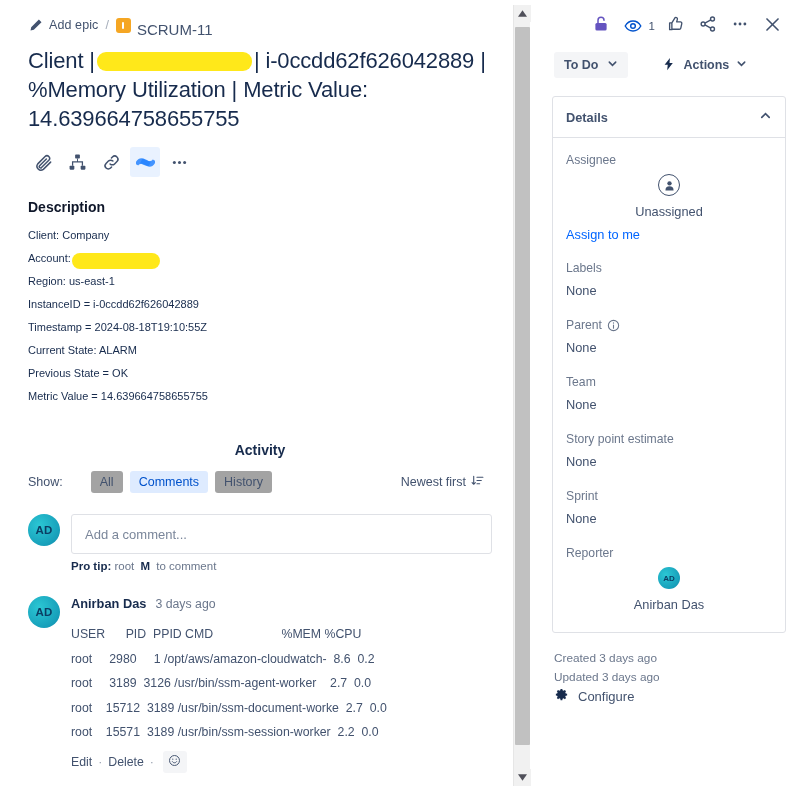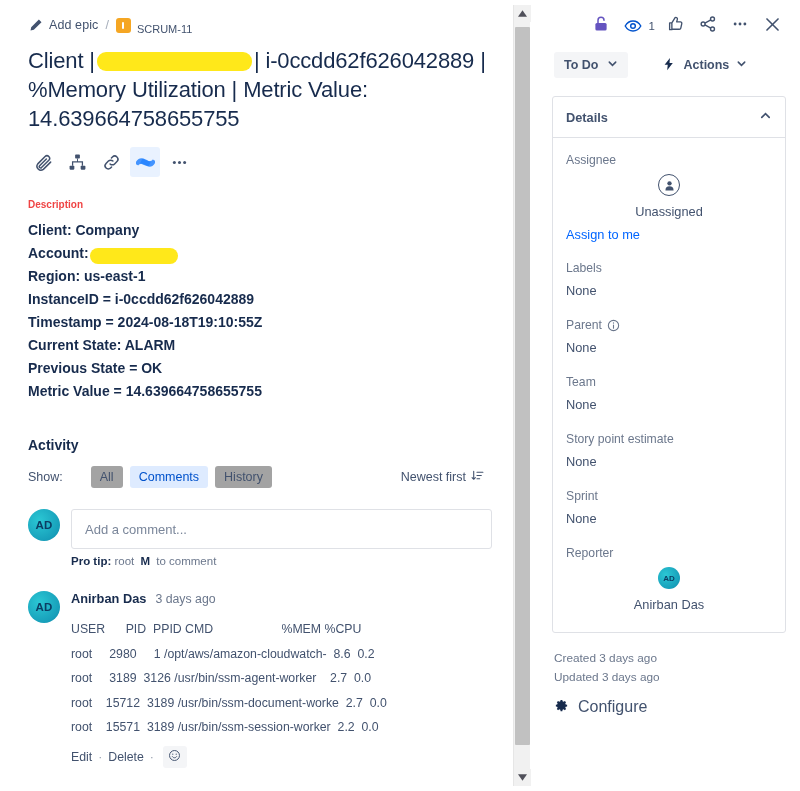"SCRUM-11" .bc-key { font-size: 11px -> 15px }
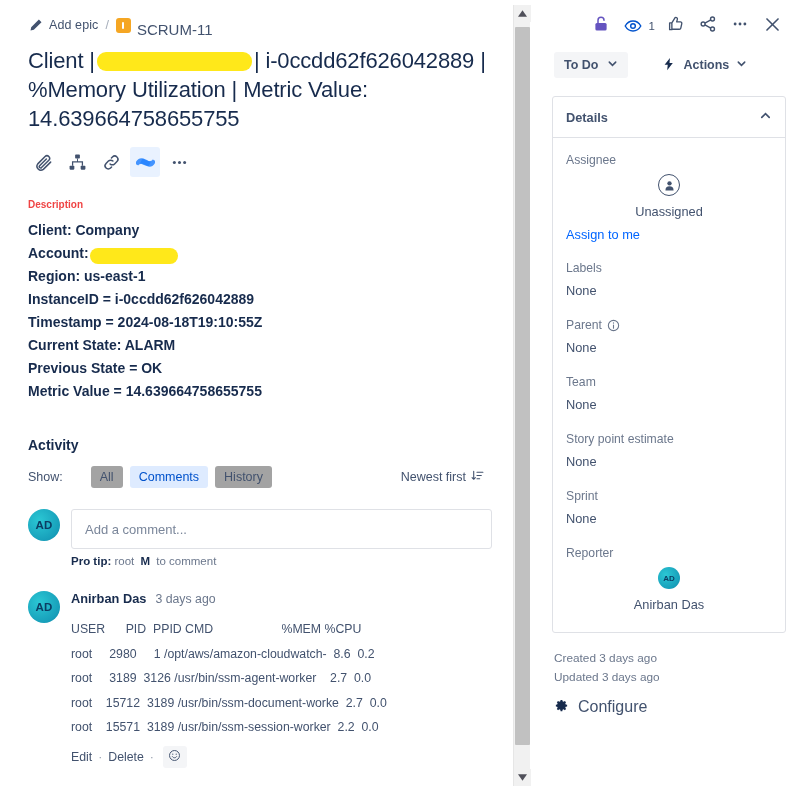"Description" .section-head { color: #ef4444 -> #0f172a; font-size: 10px -> 14px }
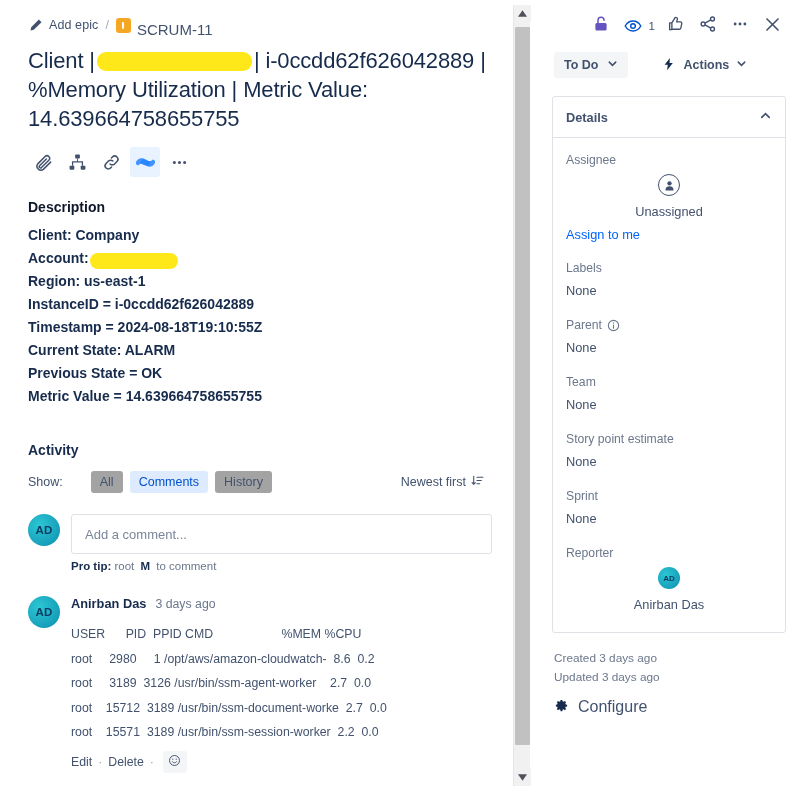"Client: Company" .desc-line { font-size: 14px -> 11px; font-weight: bold -> none }
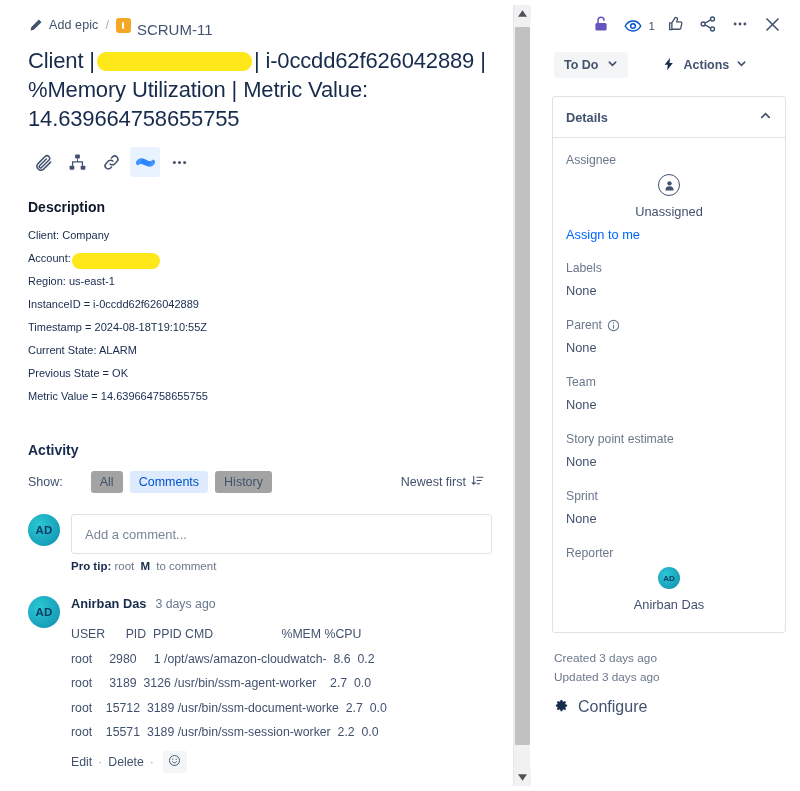"Activity" .activity-head { text-align: none -> center }
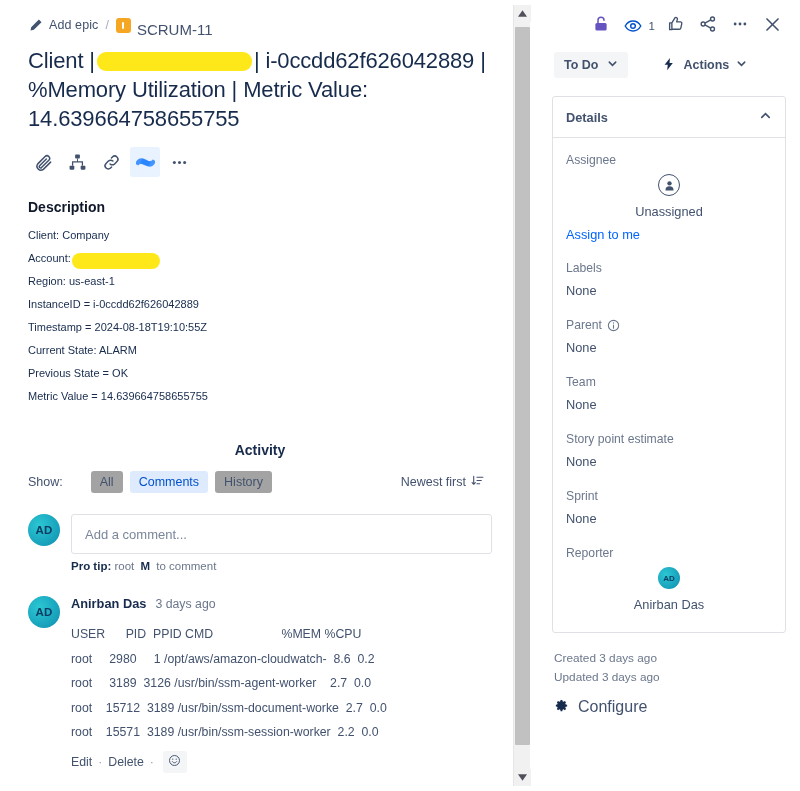"Configure" .configure { align-items: flex-start -> center; font-size: 16px -> 13px; margin-top: 11px -> none }
